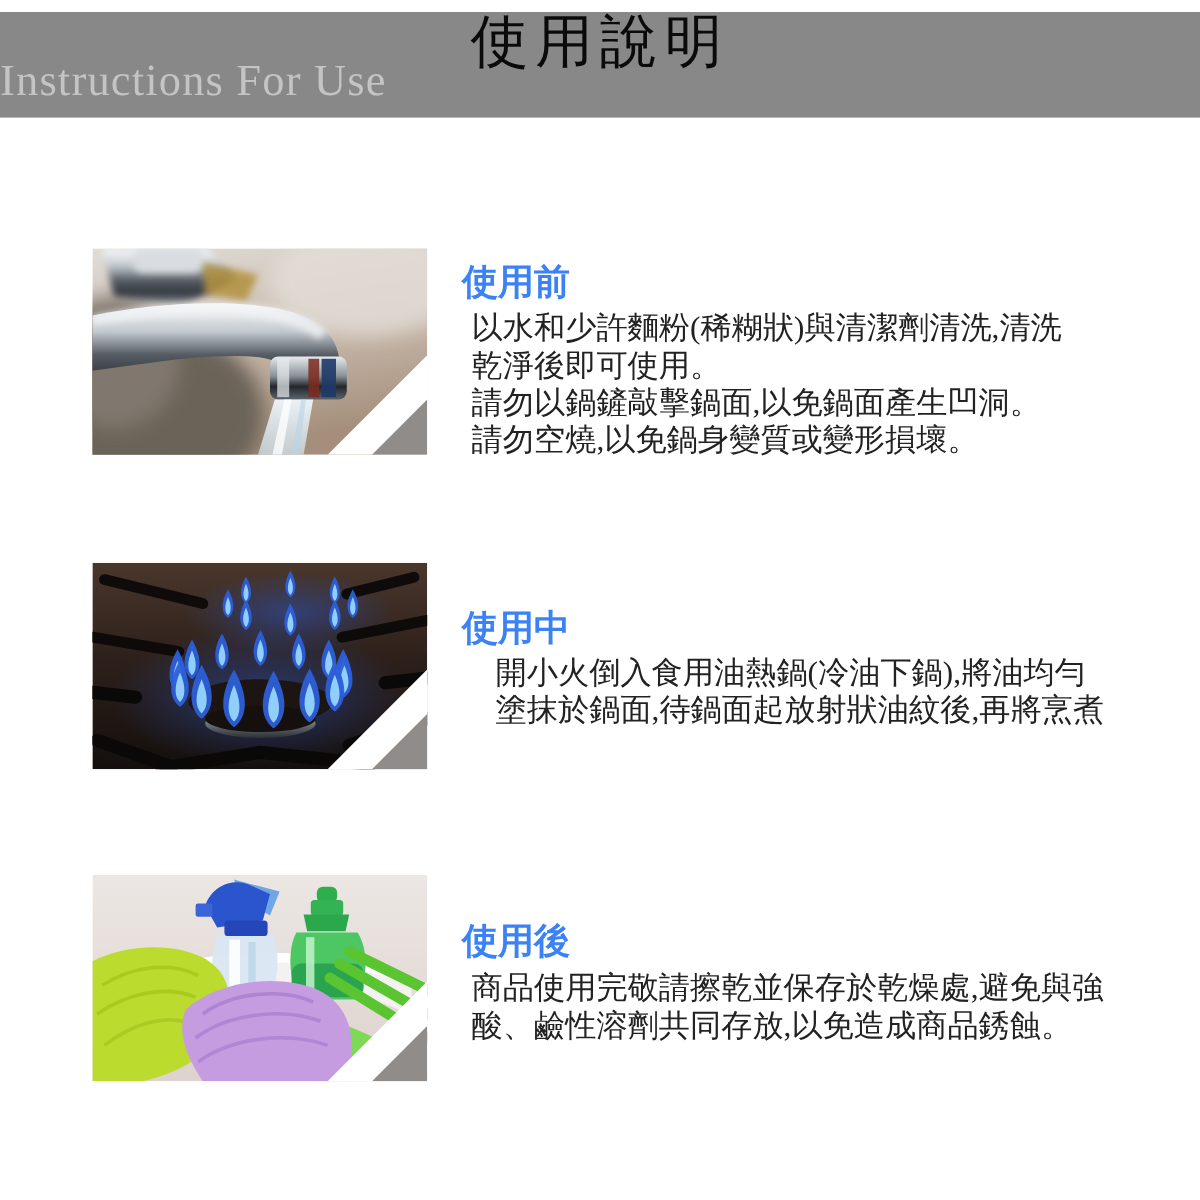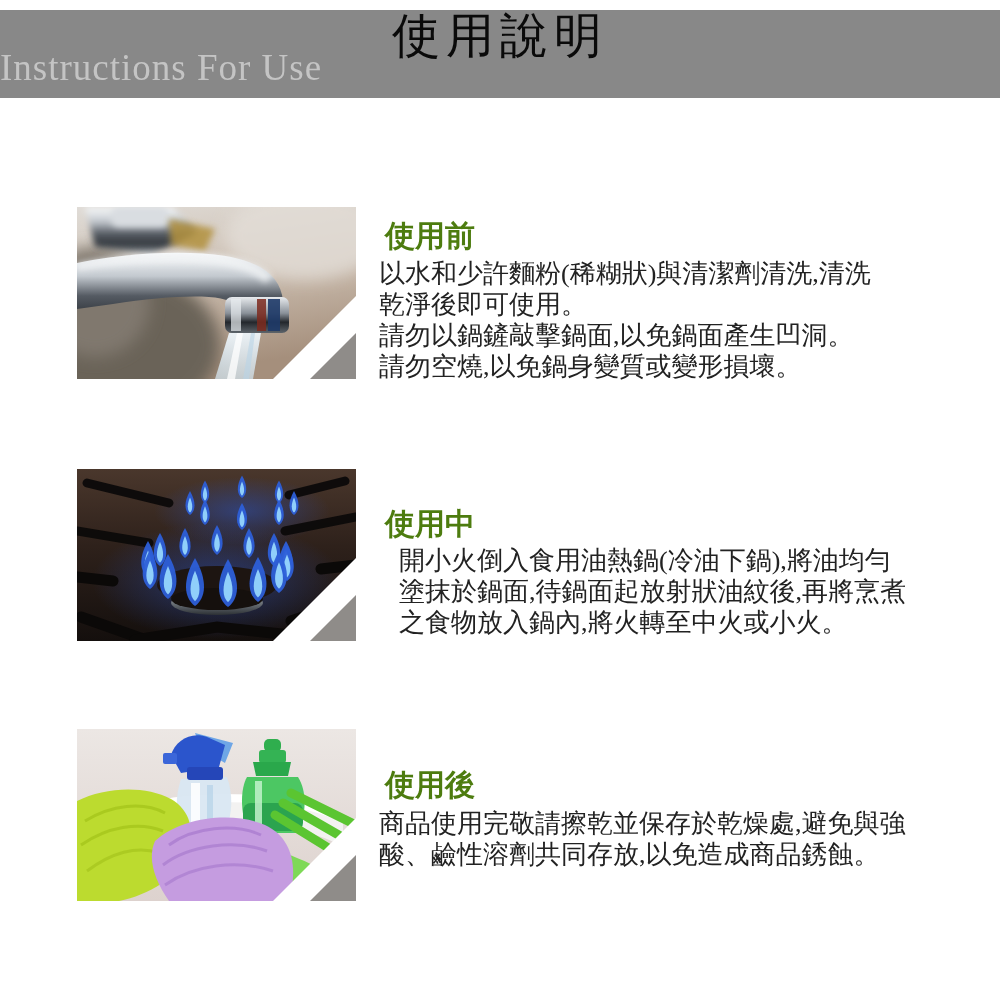"使用前" .heading { color: #4d7c0f -> #3b82f6 }
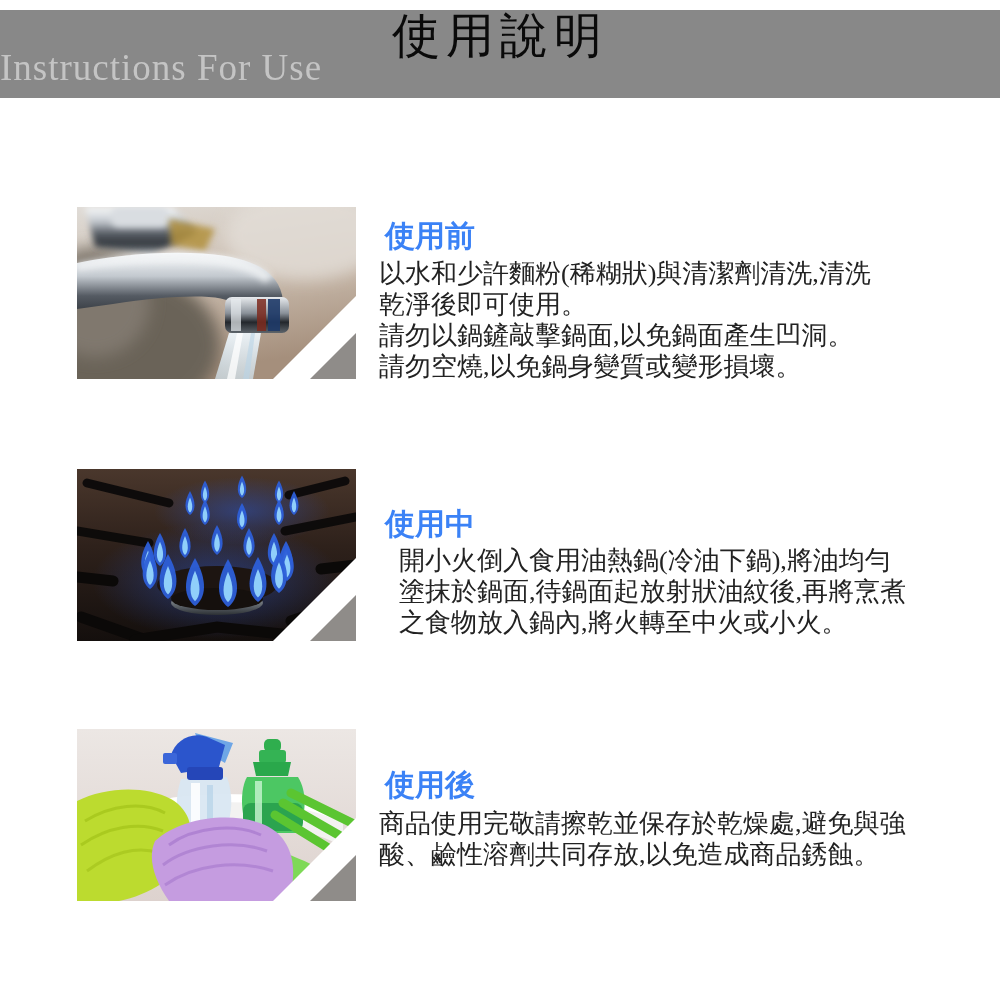"以水和少許麵粉(稀糊狀)與清潔劑清洗,清洗" .lines { left: 379px -> 393px }
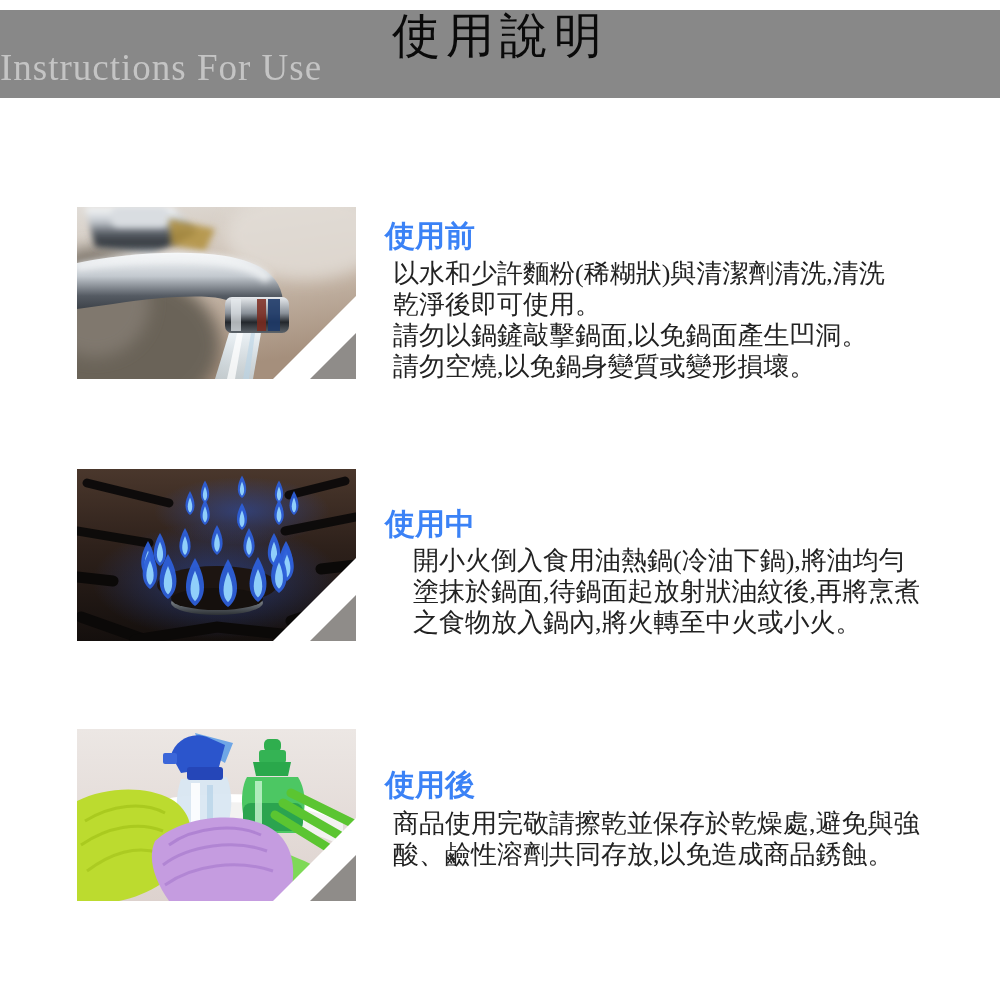"之食物放入鍋內,將火轉至中火或小火。" p { html: <p>之食物放入鍋內,將火轉至中火或小火。</p> -> none }
